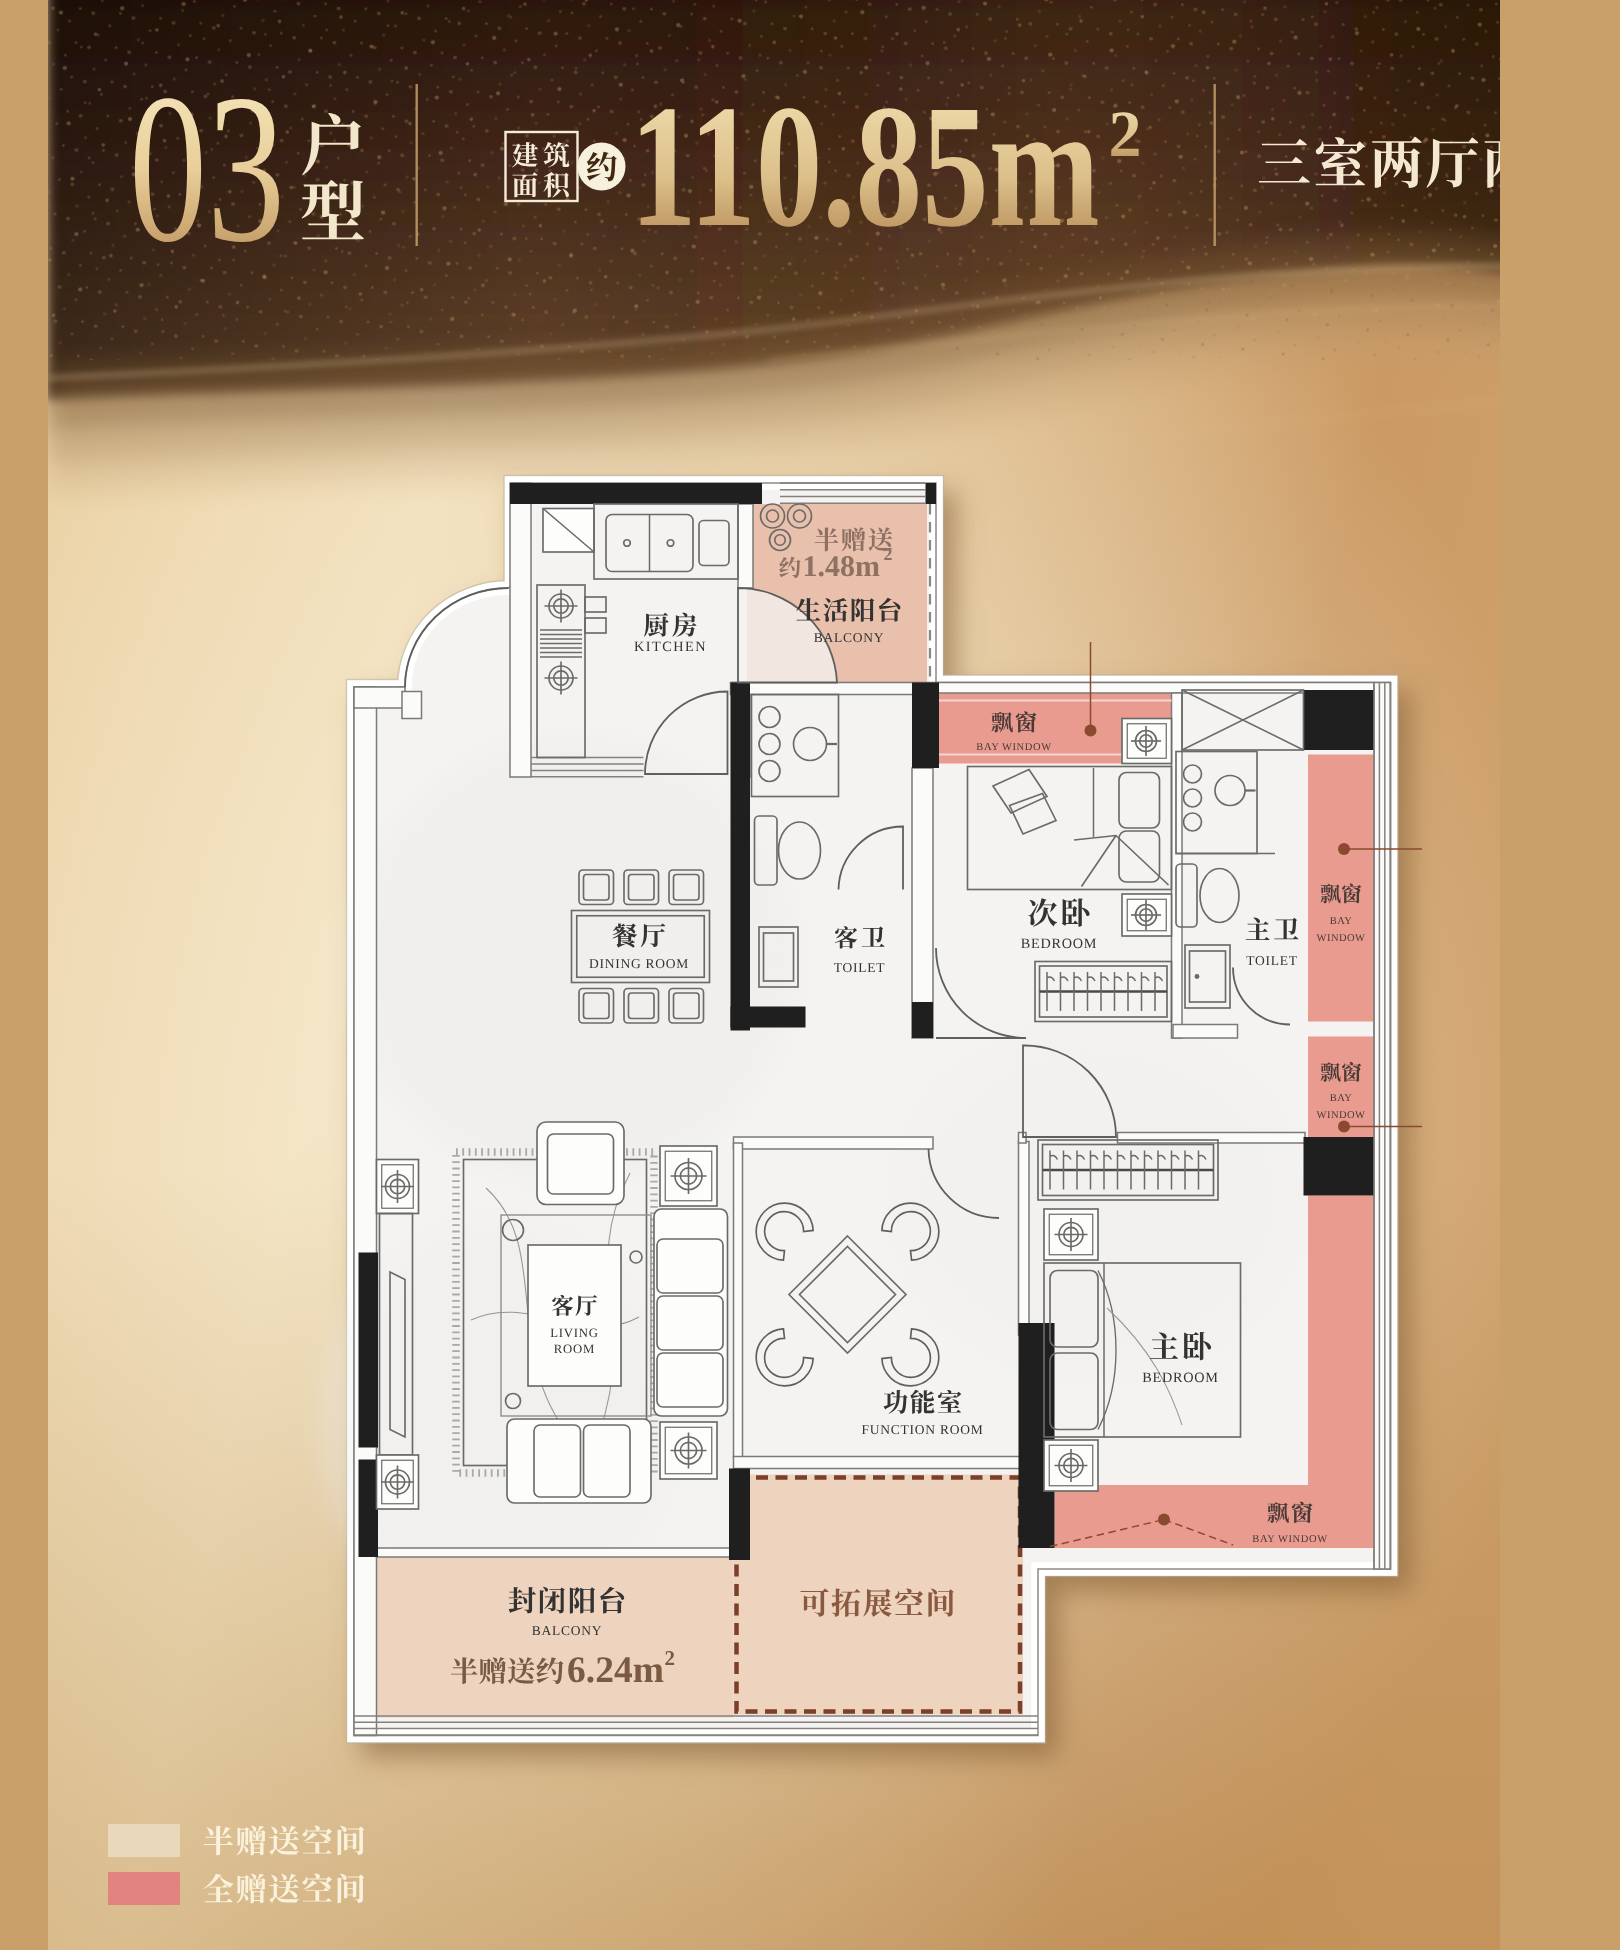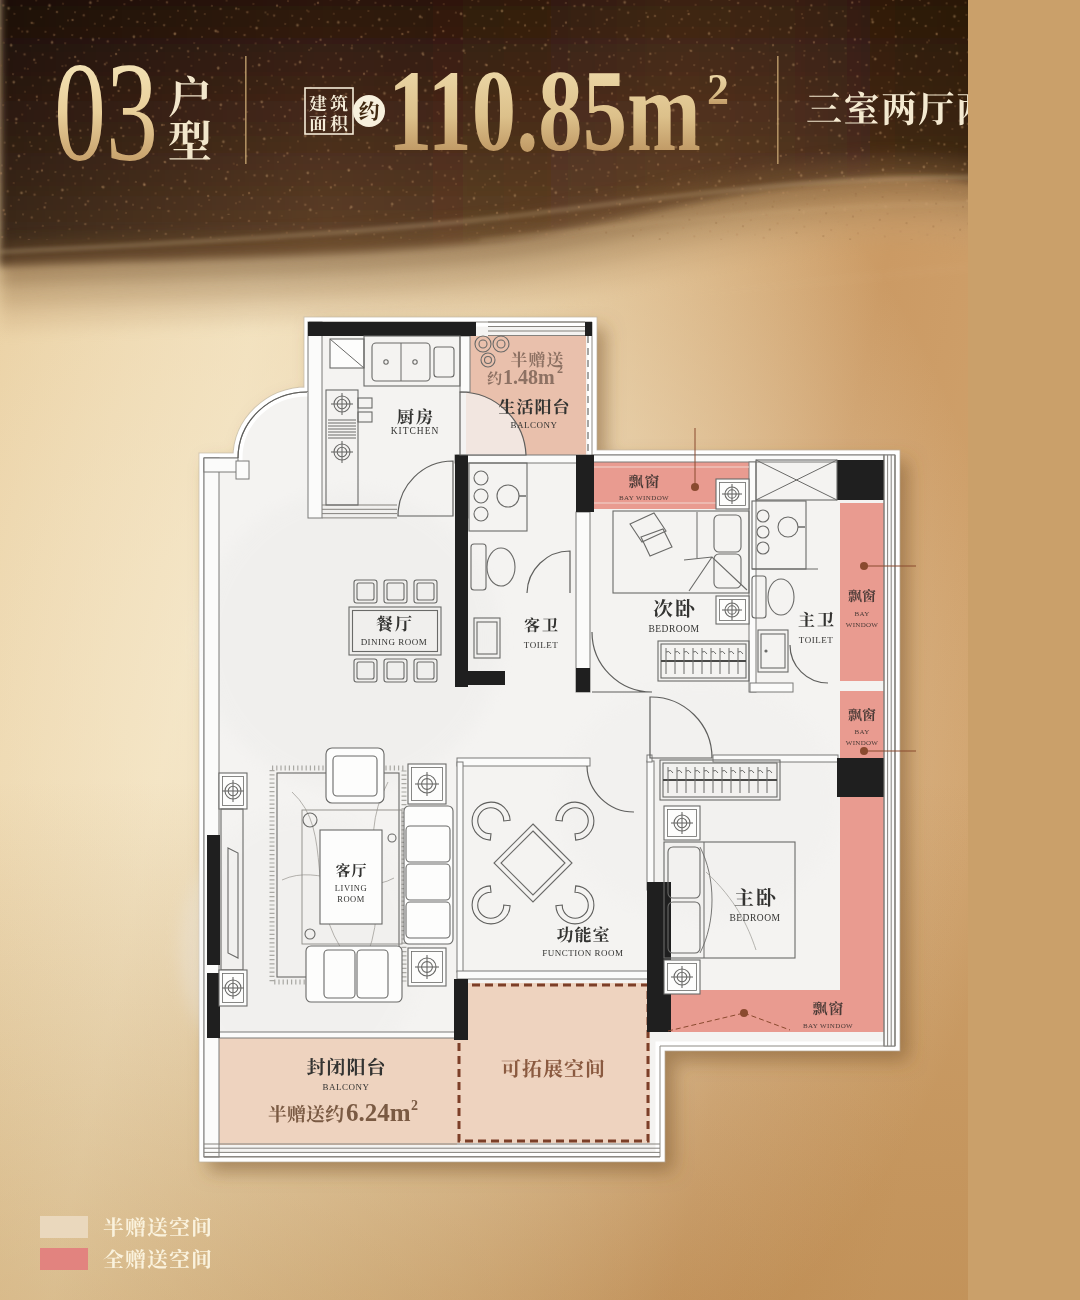"03" #page { padding-left: none -> 32px }
